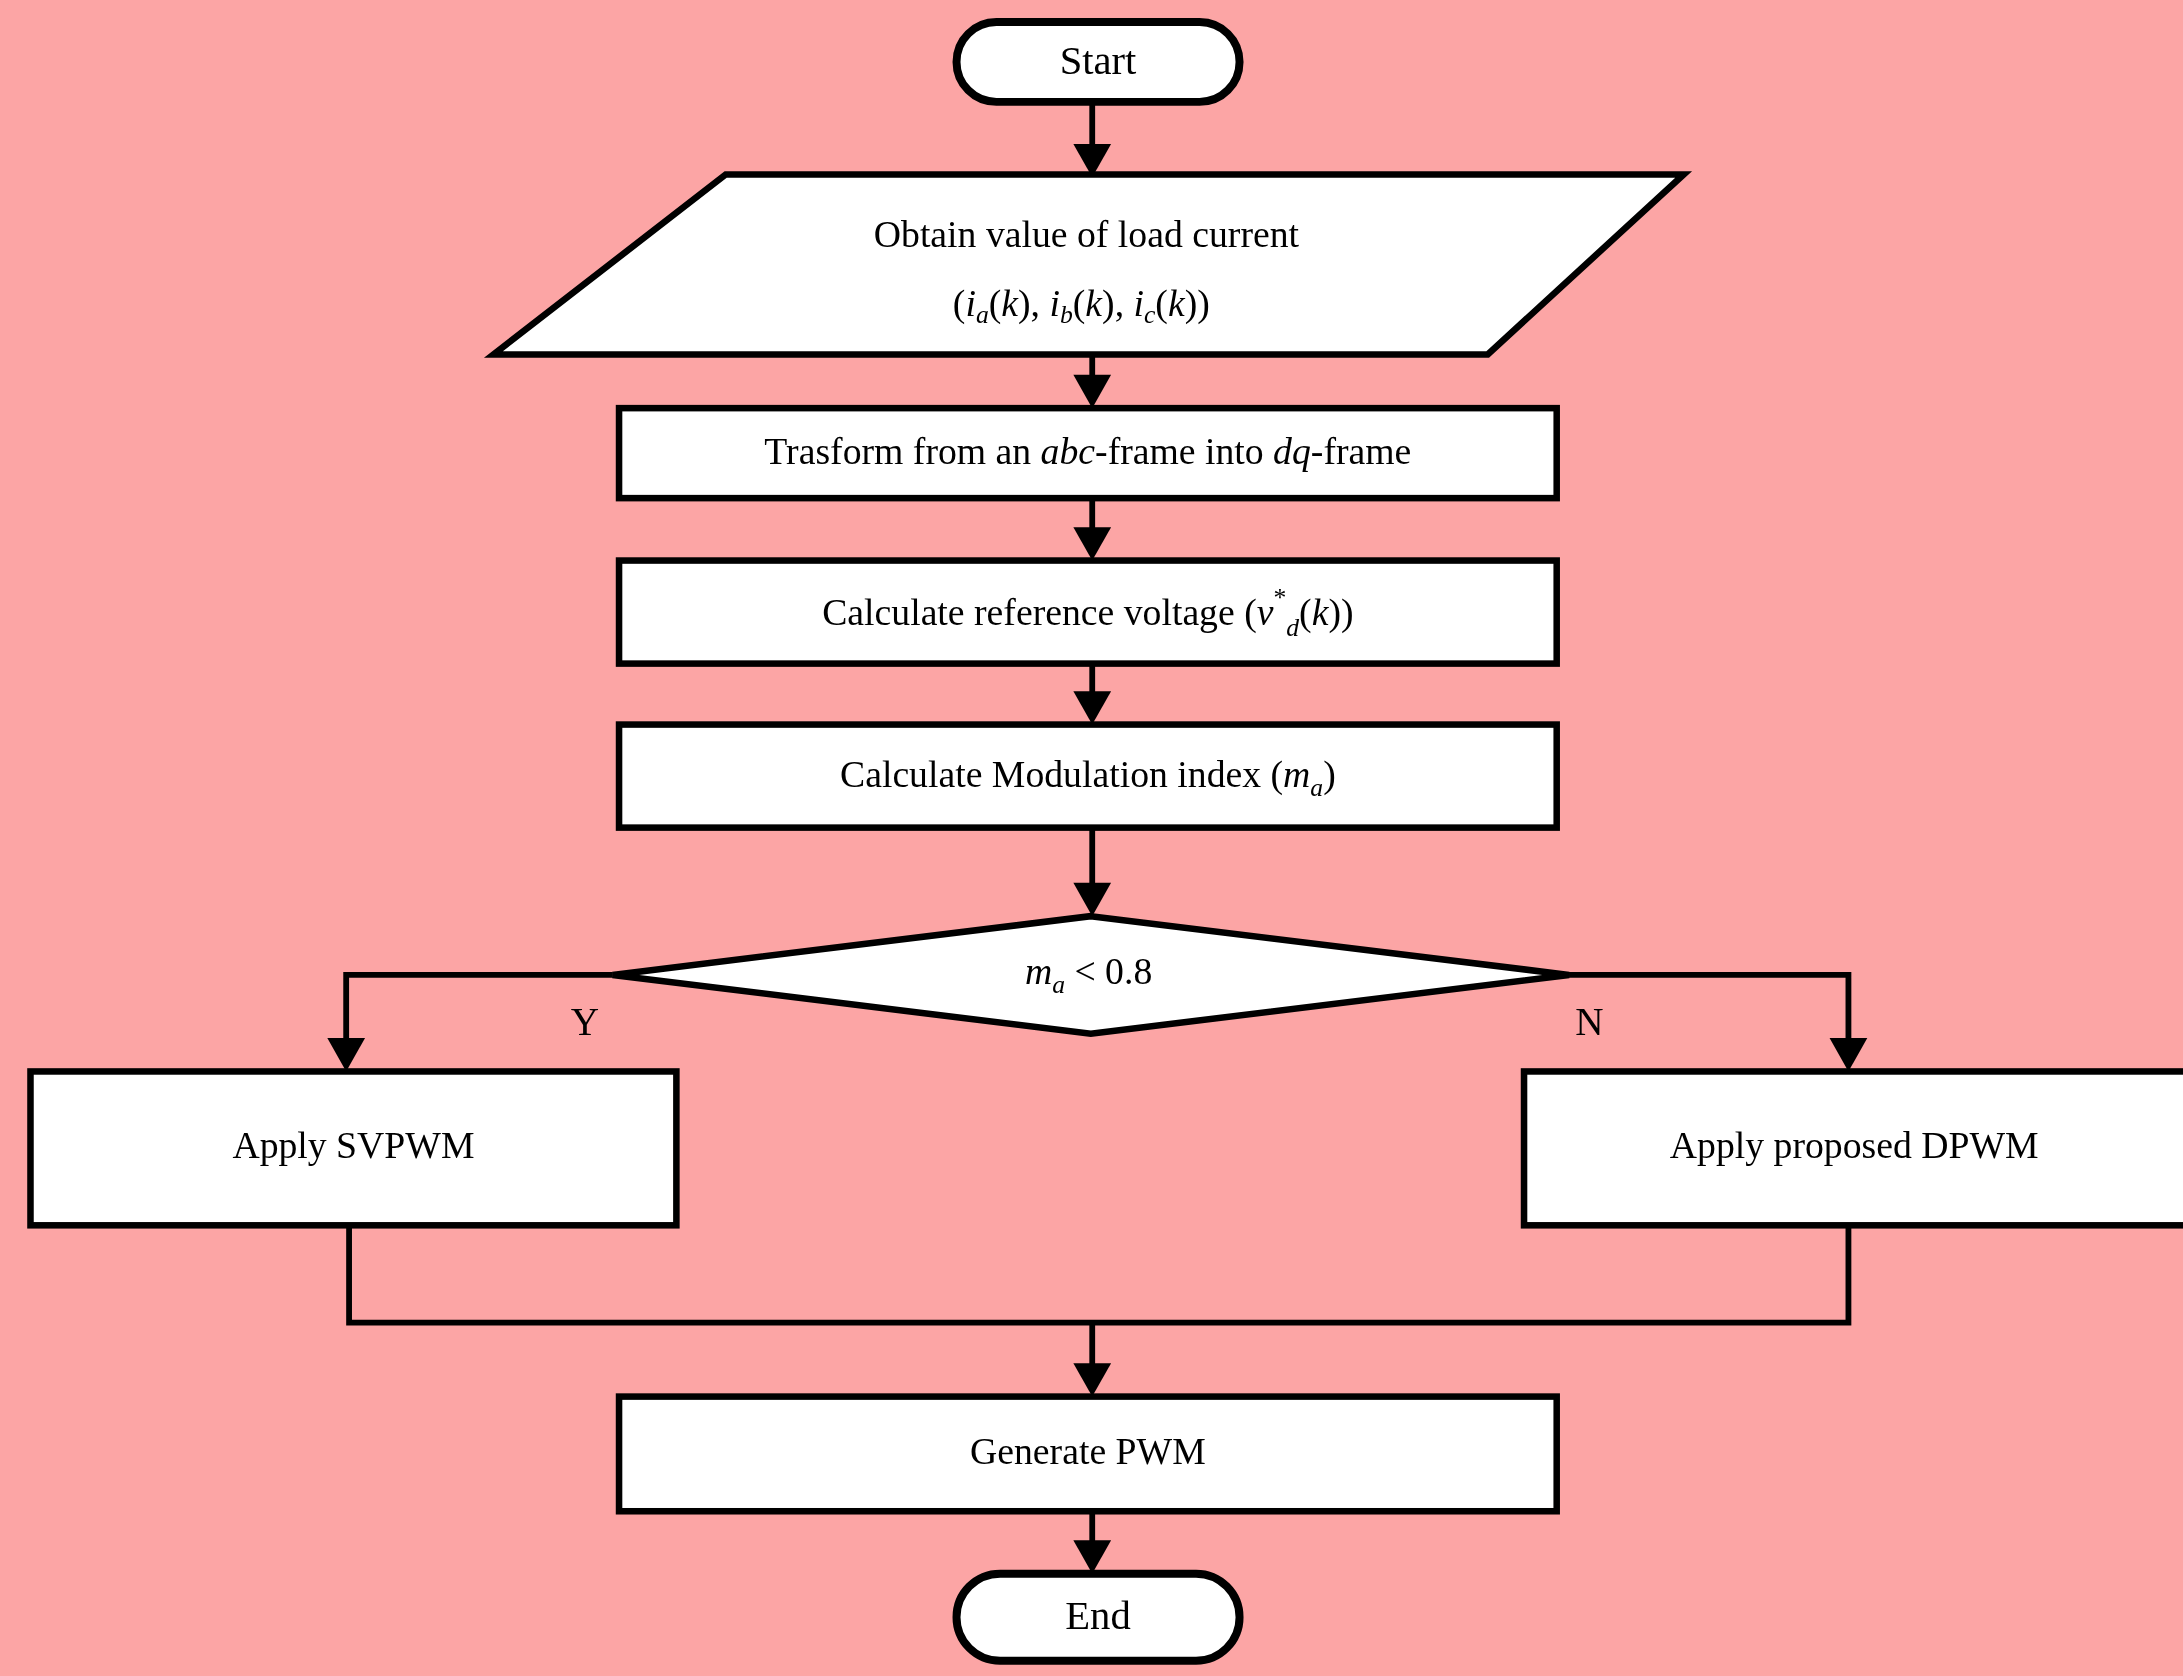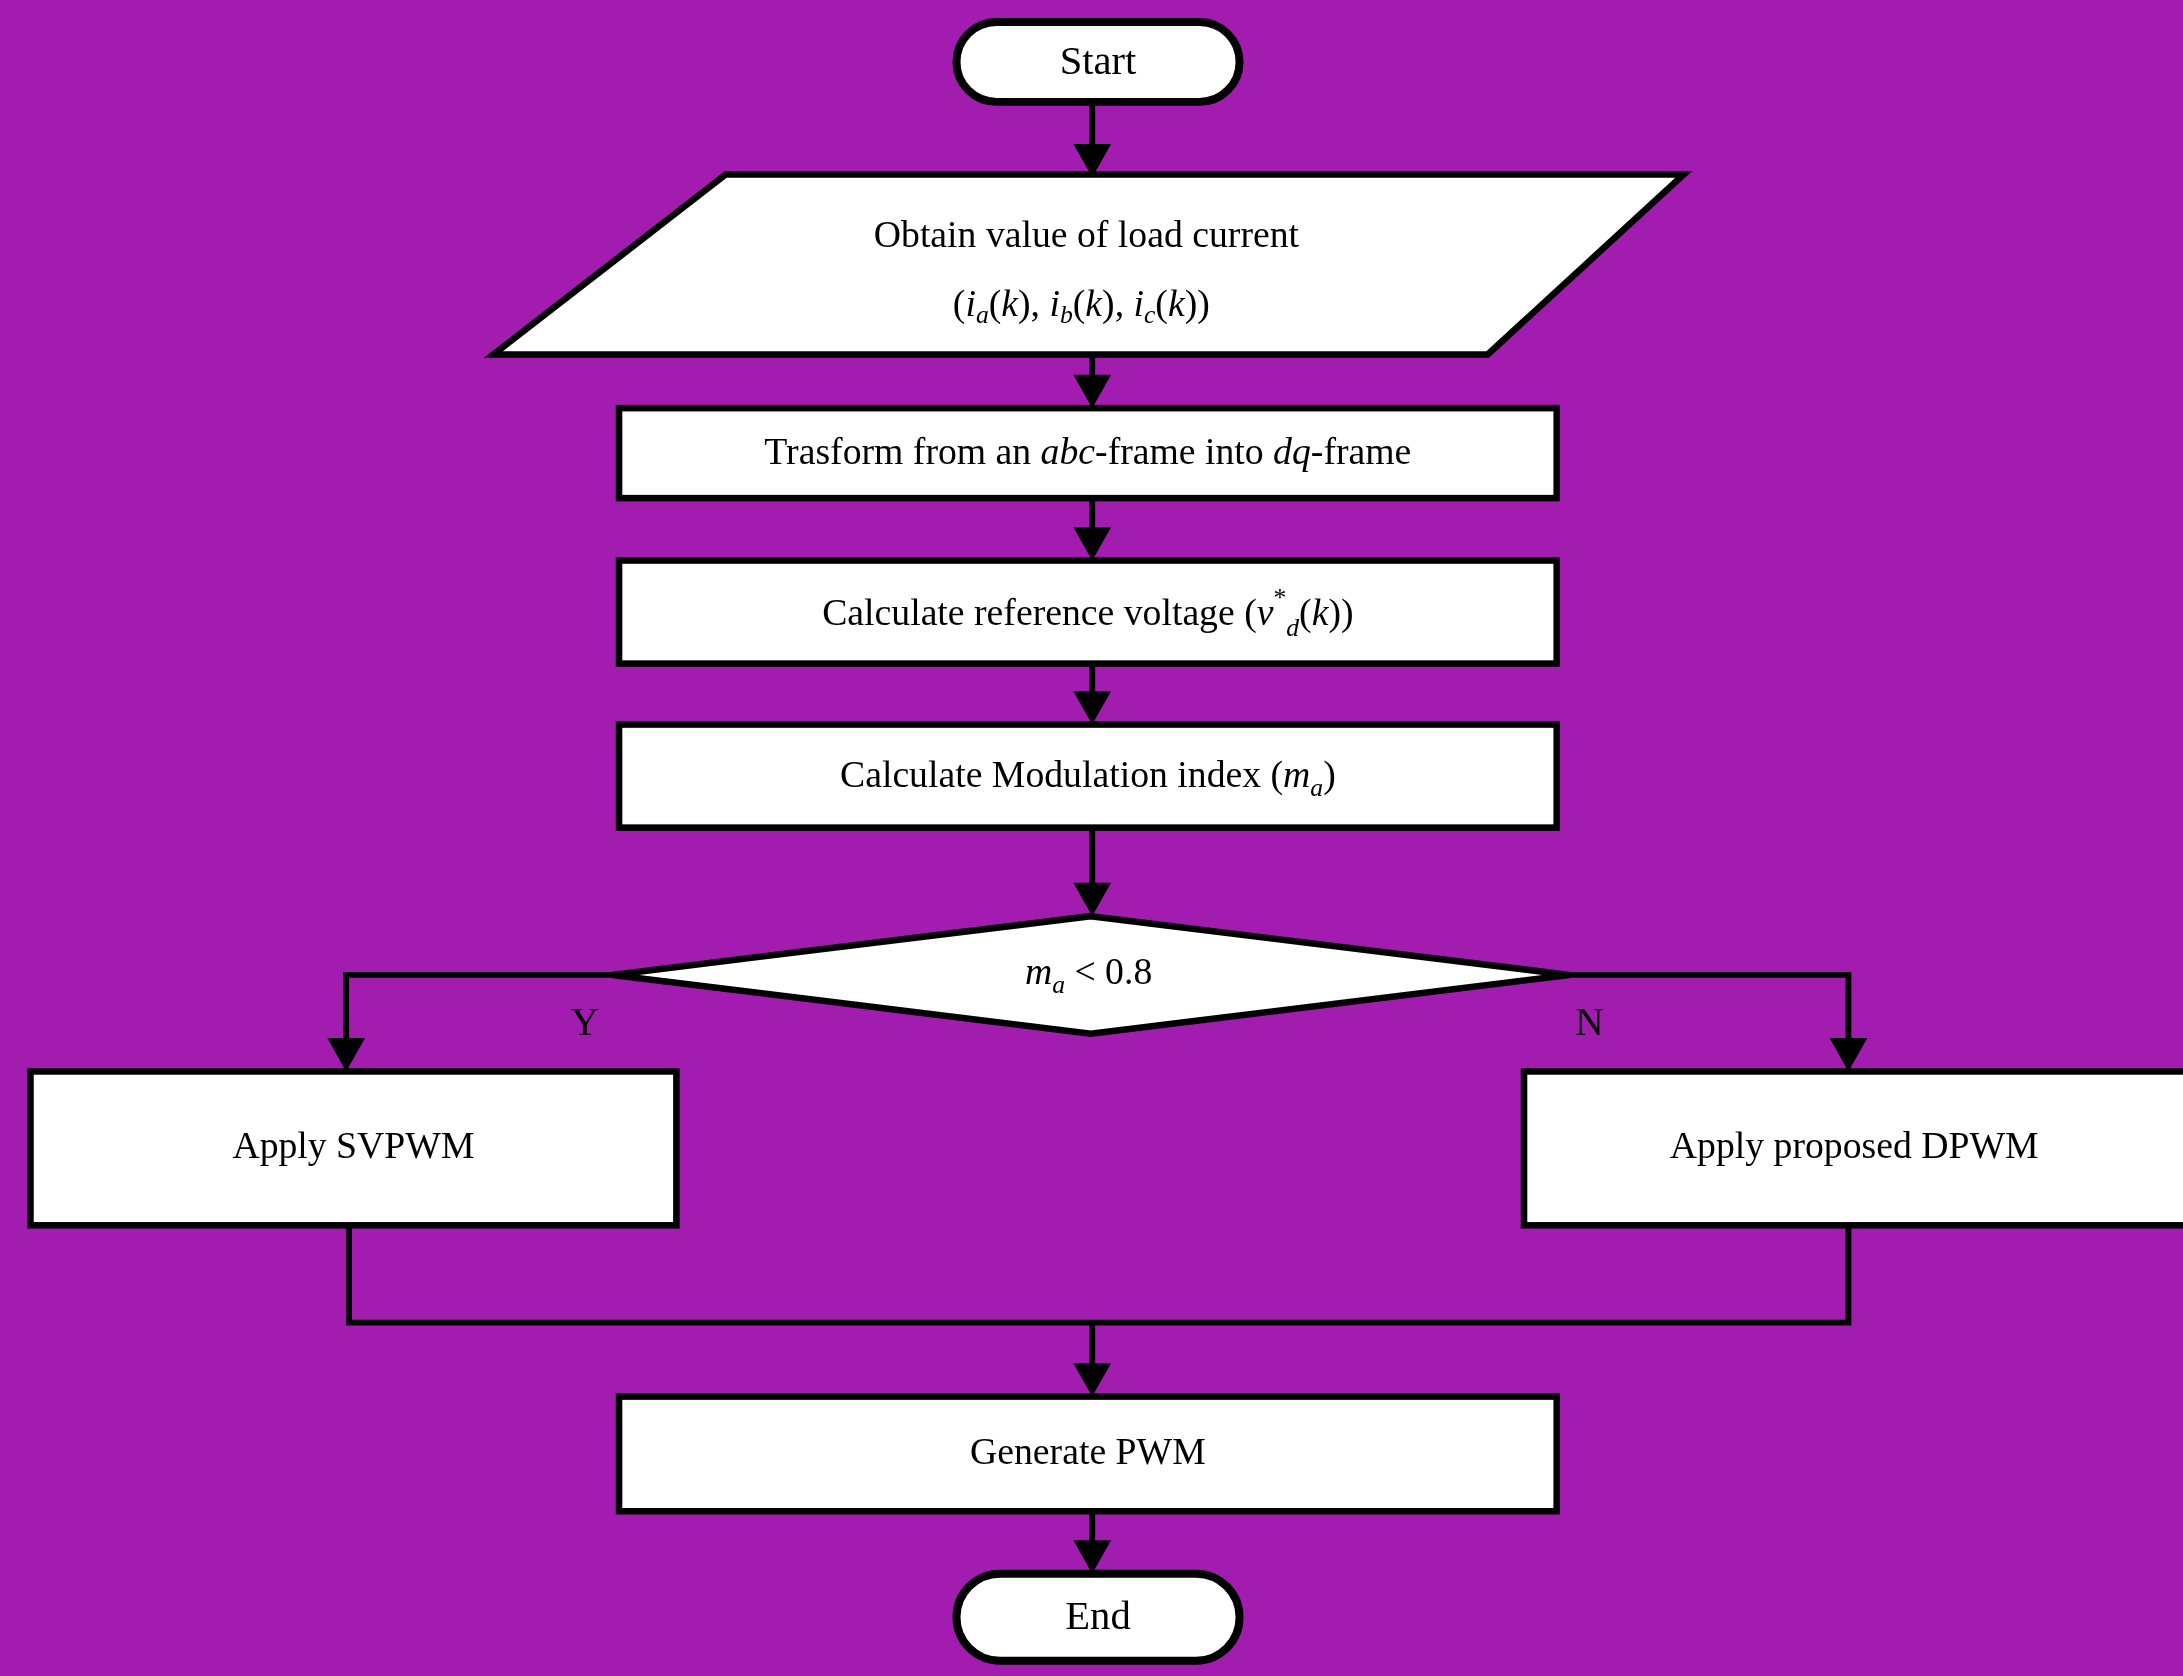"Start" #flowchart-root { background: #a21caf -> #fca5a5 }
